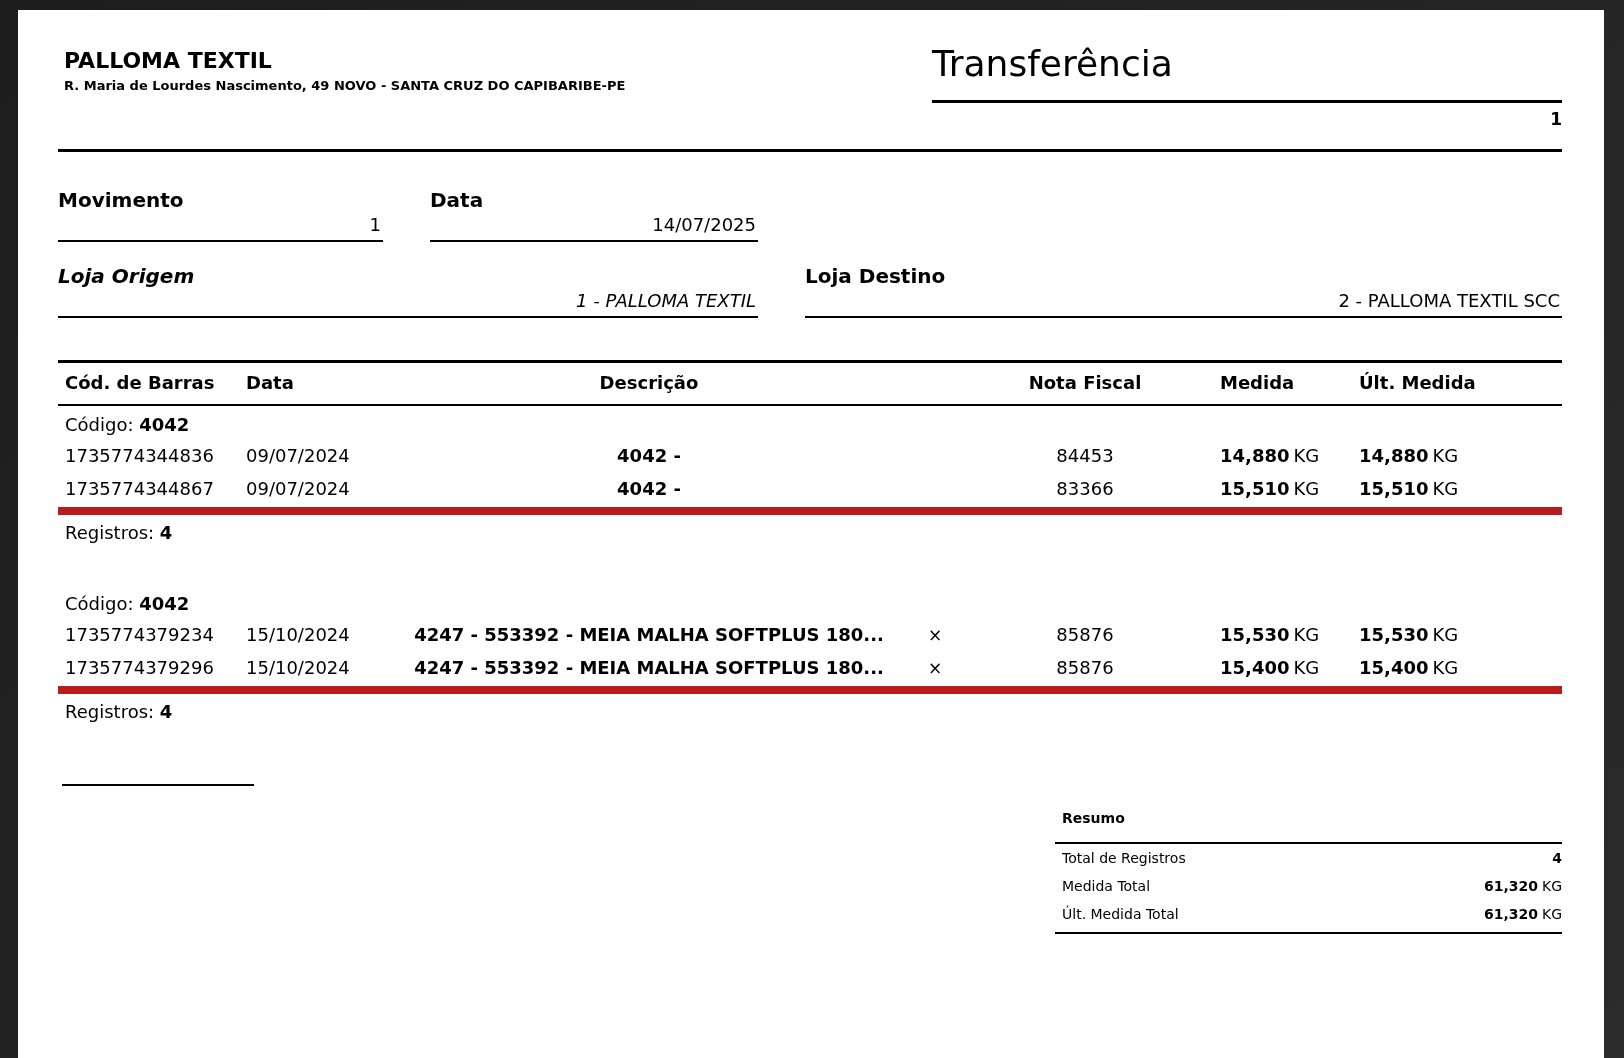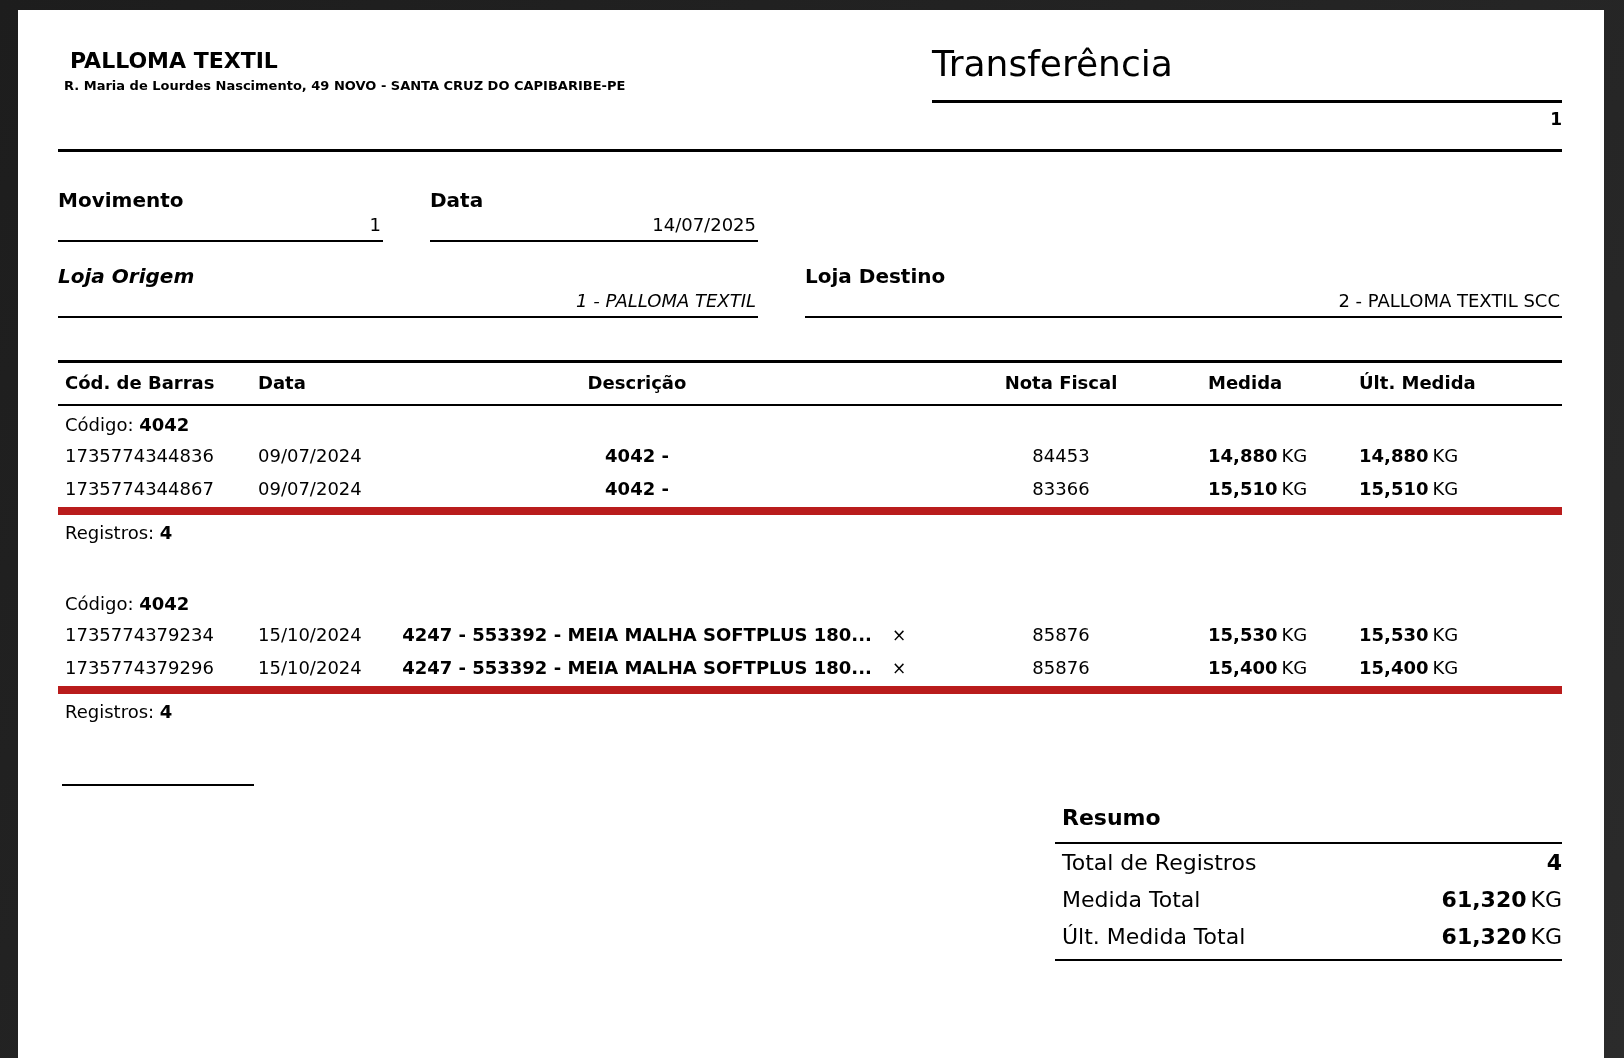"PALLOMA TEXTIL" .company-name { margin-left: 12px -> 6px }
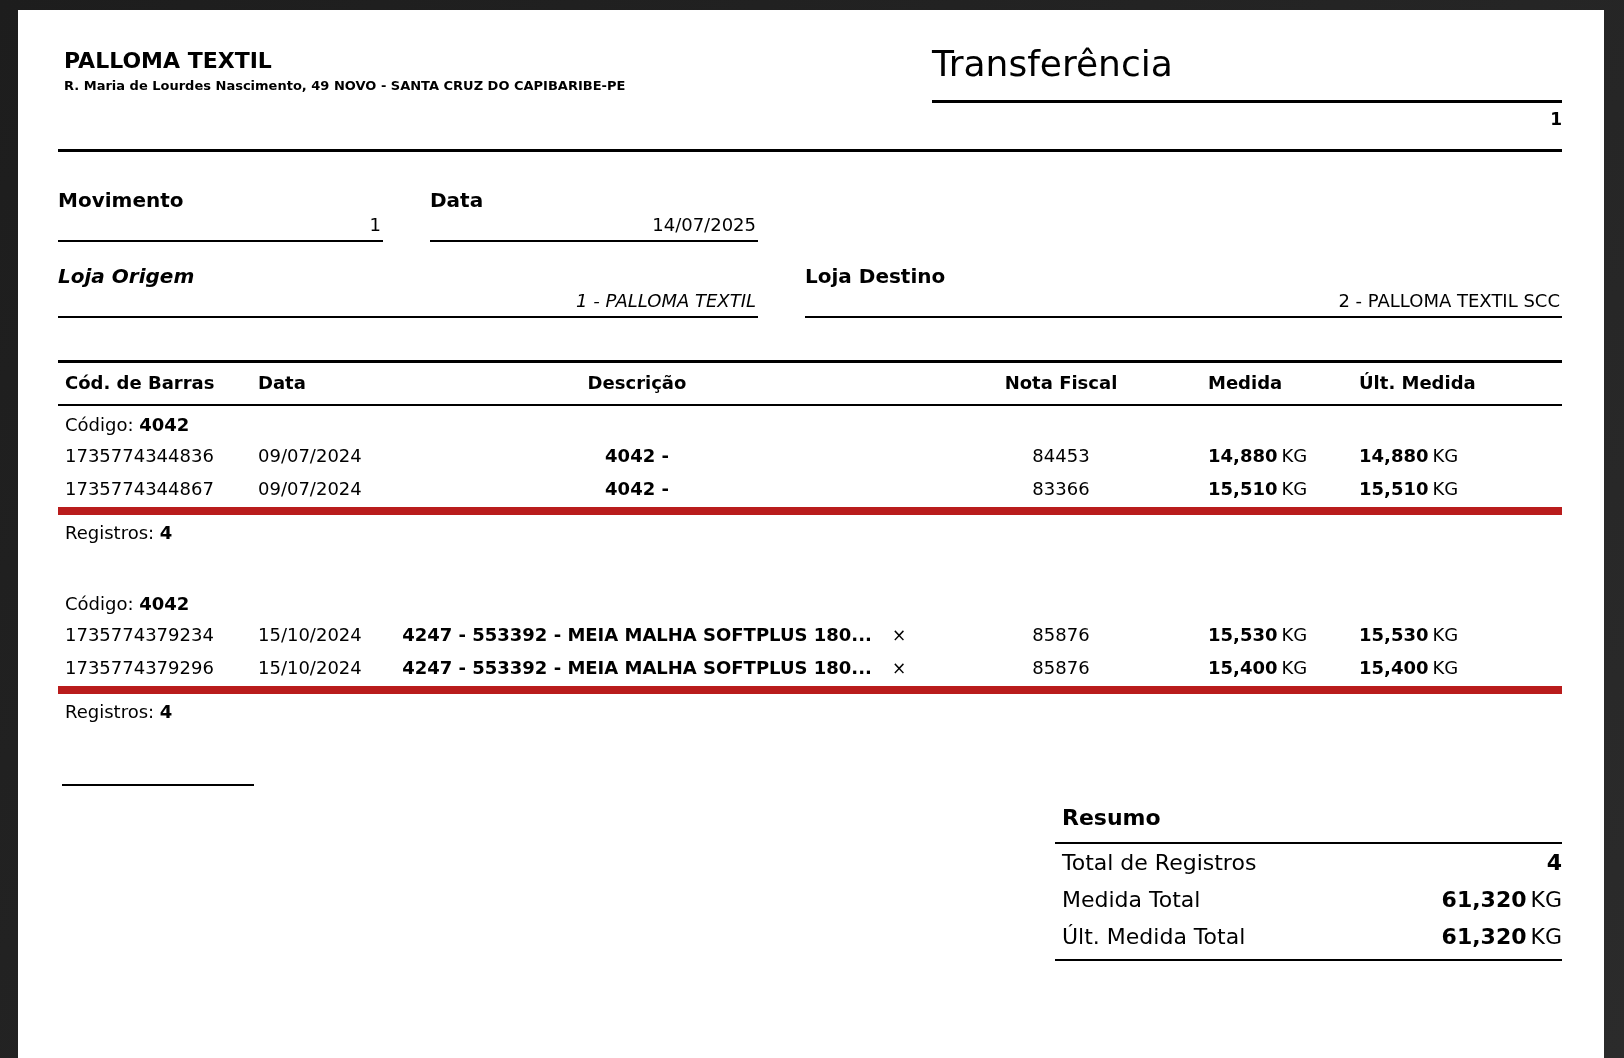"Cód. de Barras" .t-row { gap: 12px -> none }
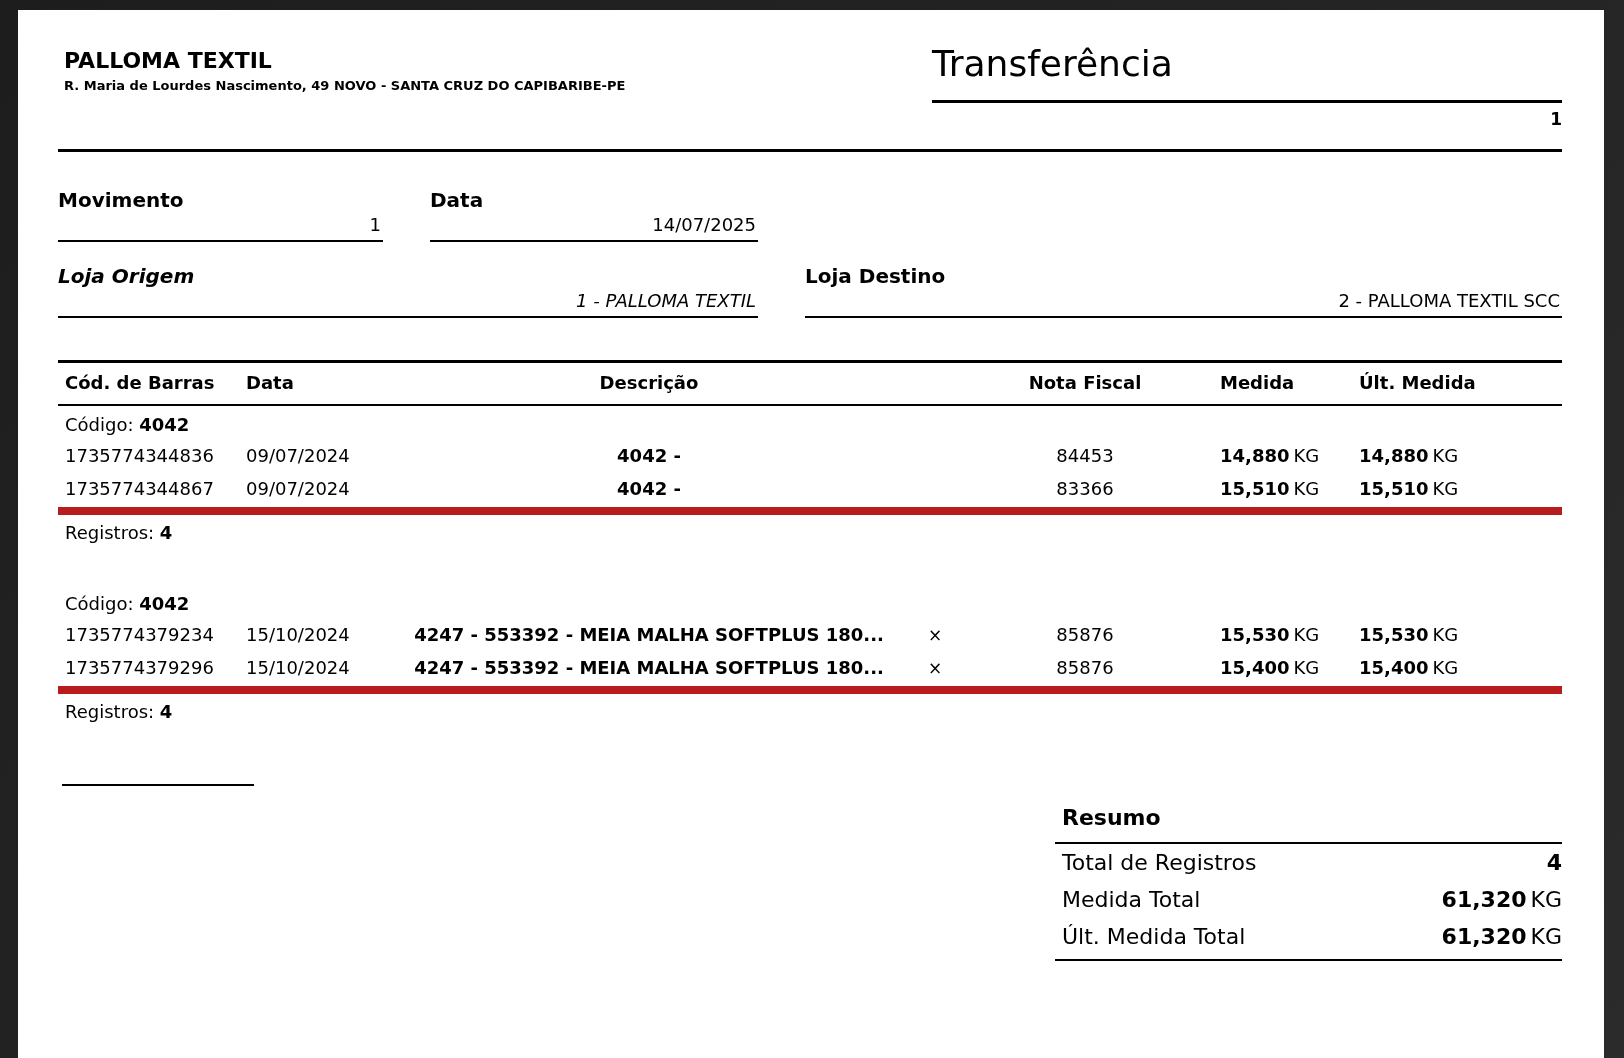"Resumo" .resumo { font-size: 22px -> 14px }
